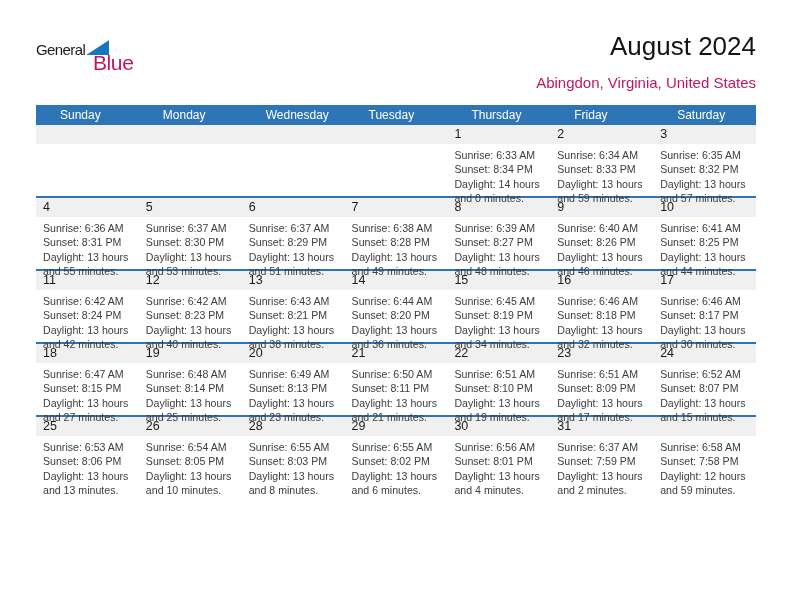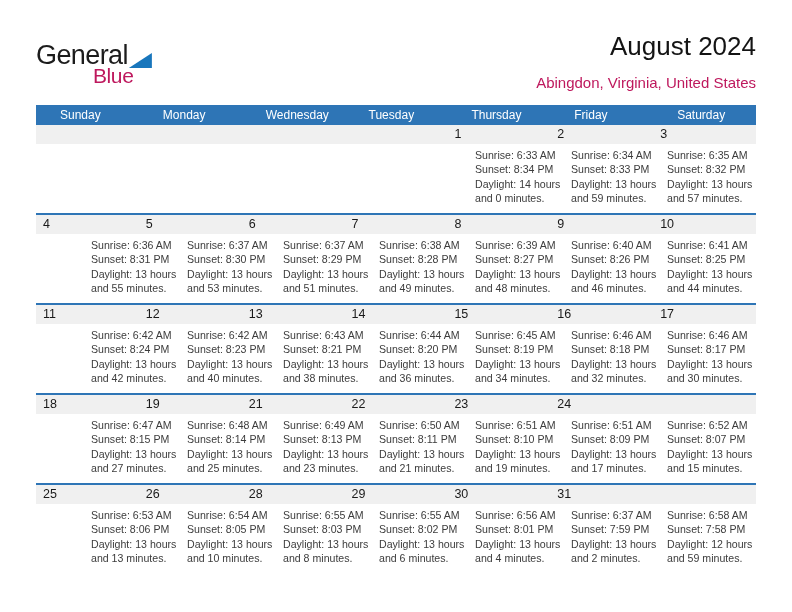"General" .logo-general { font-size: 27px -> 15px }
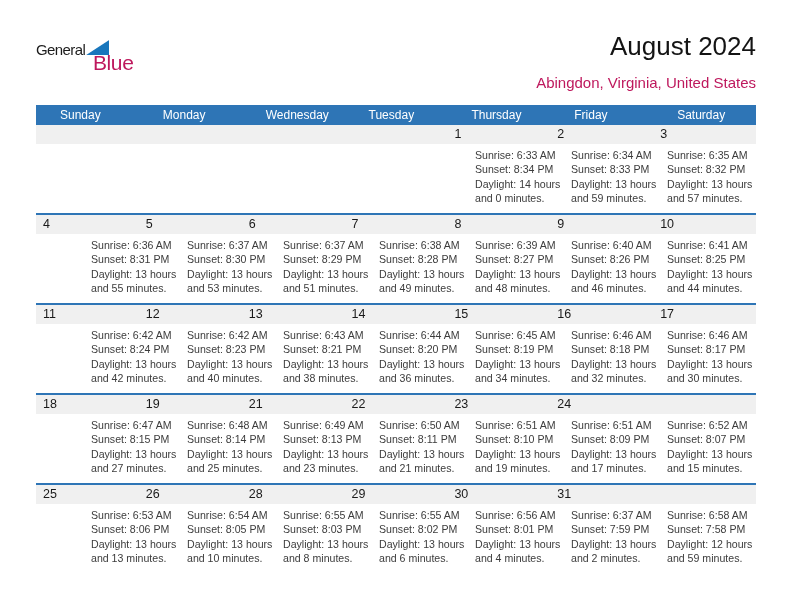"Sunrise: 6:33 AM" .content-row { height: 69px -> 52px; margin-left: 48px -> none }
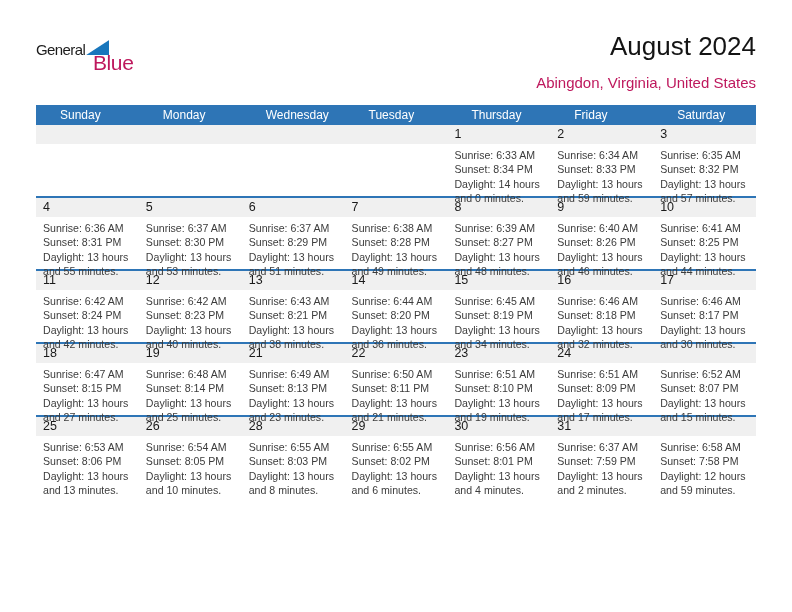"20" div.num-cell { html: none -> <div>20</div> }
